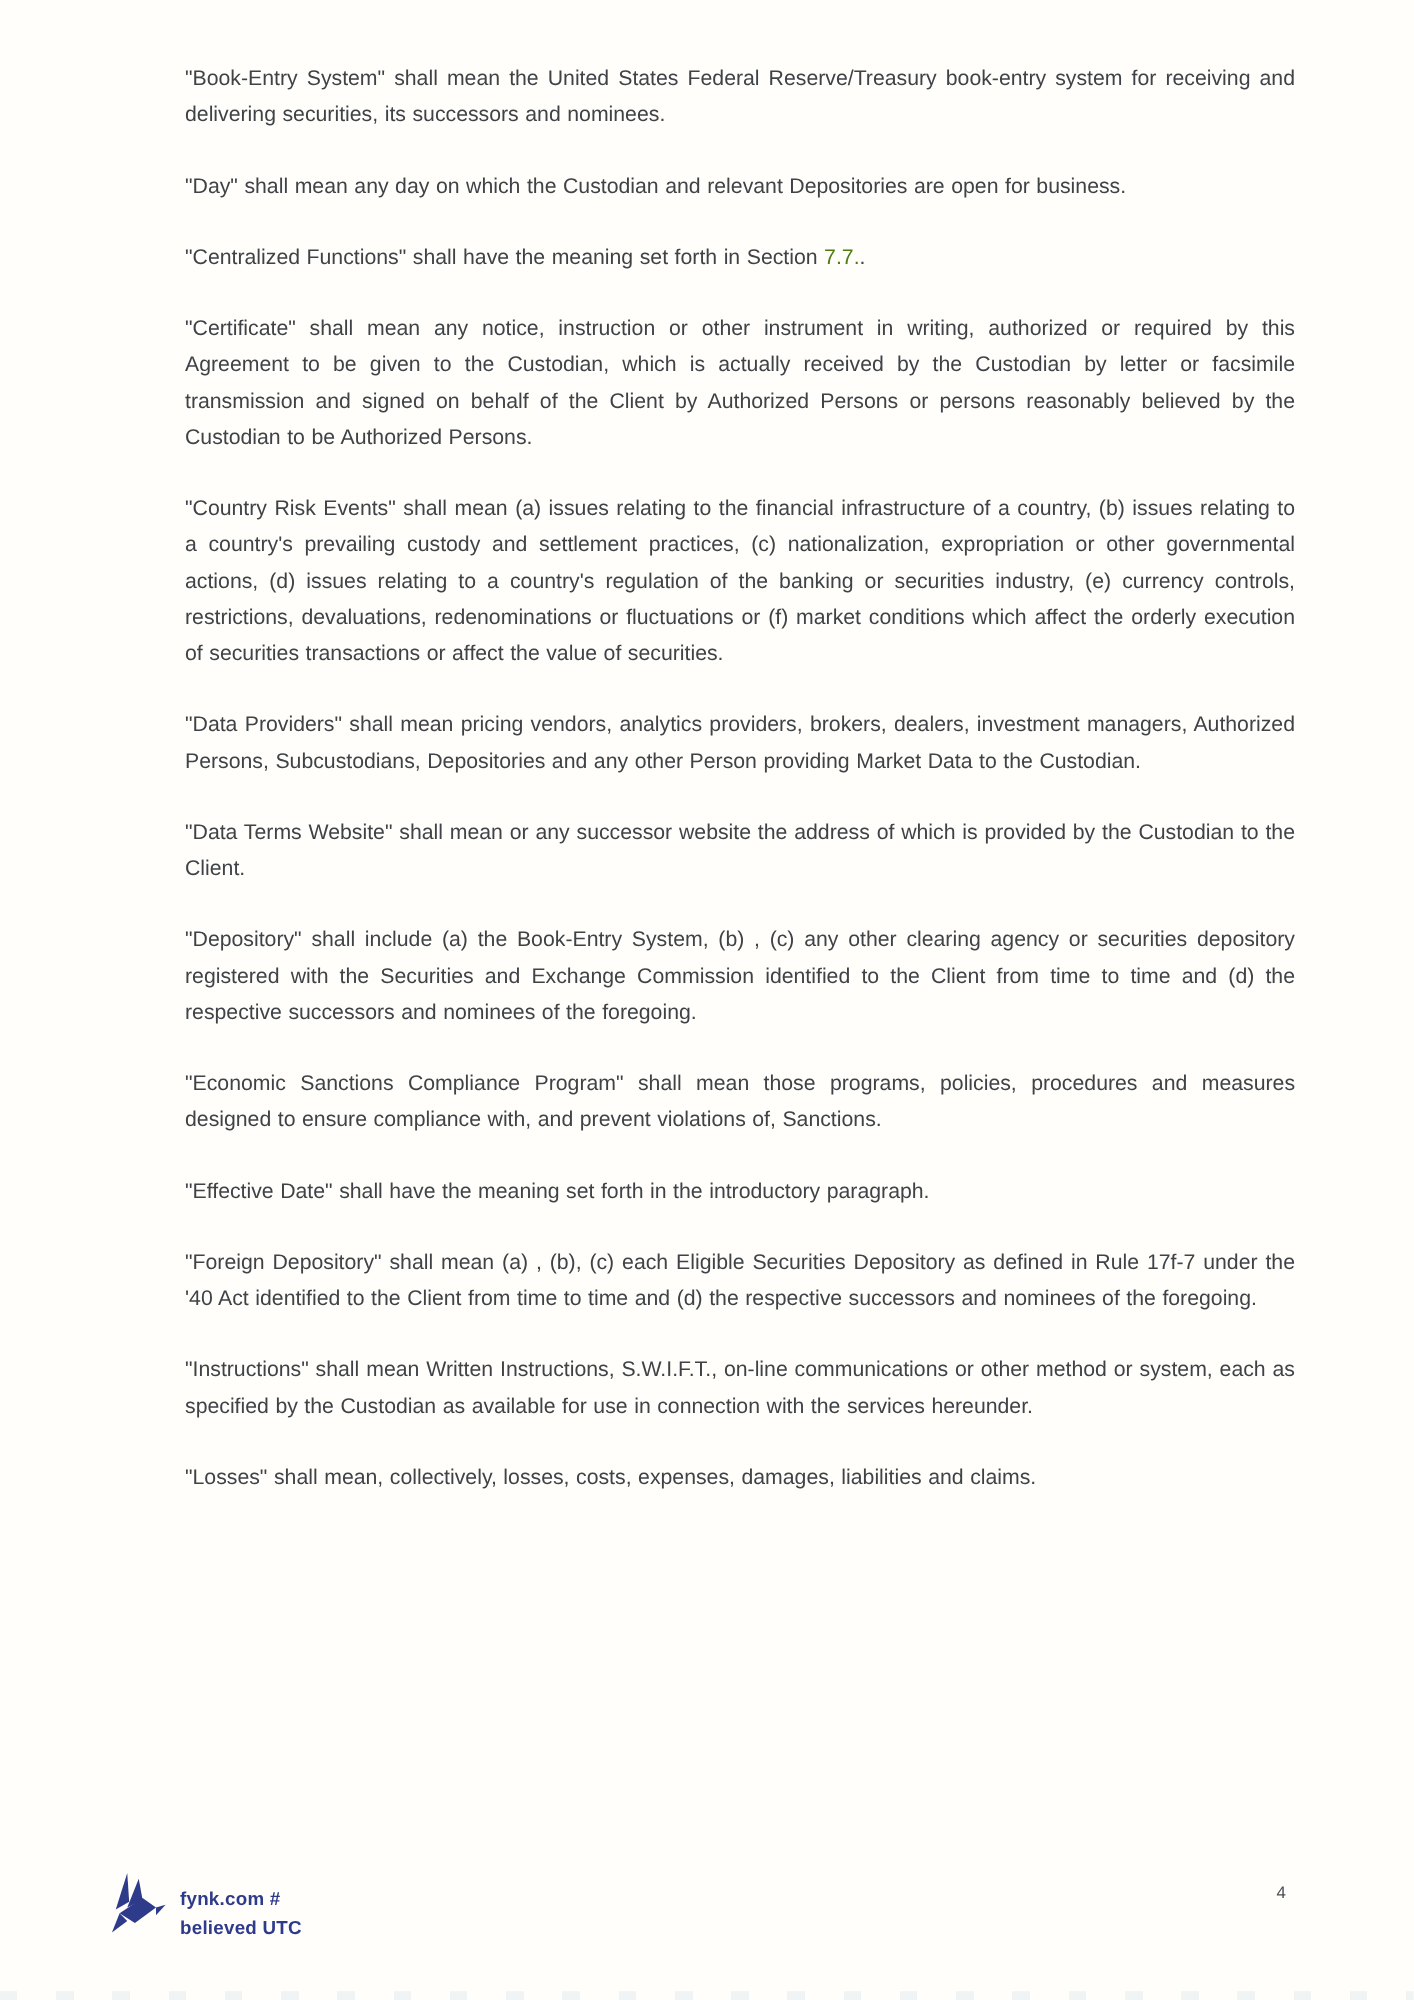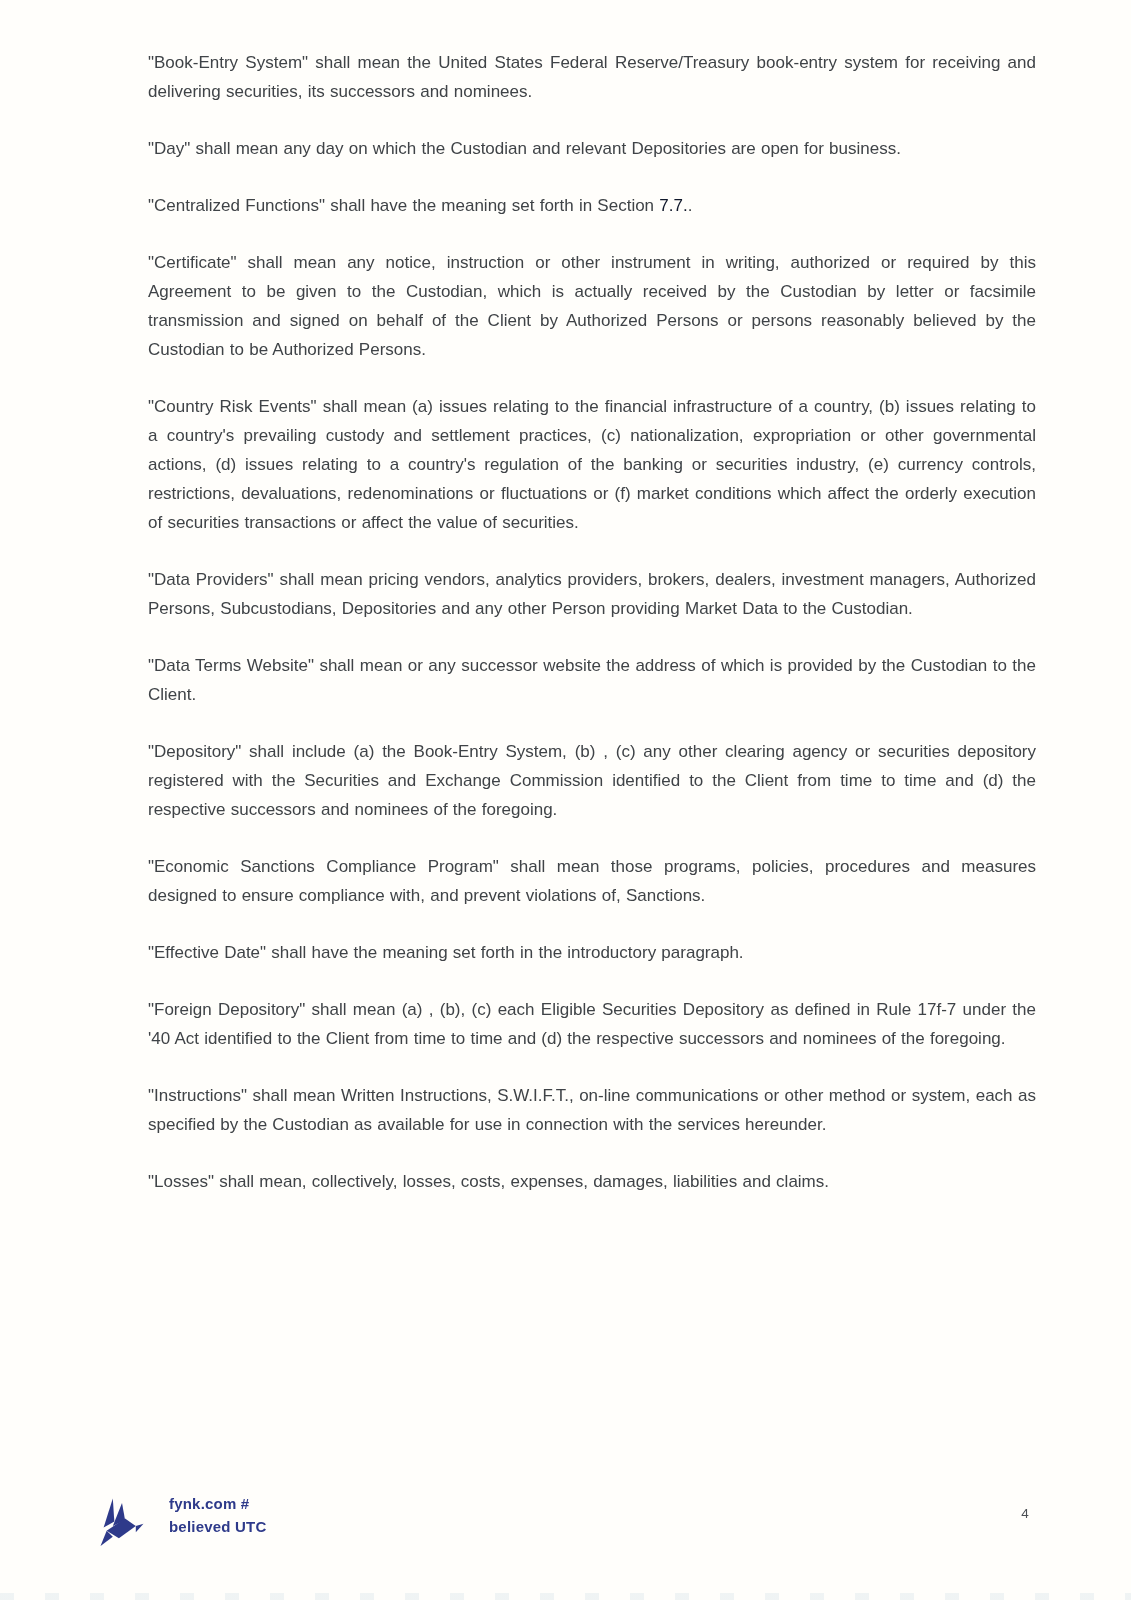"7.7." a.sec-link { color: #0f172a -> #4d7c0f }
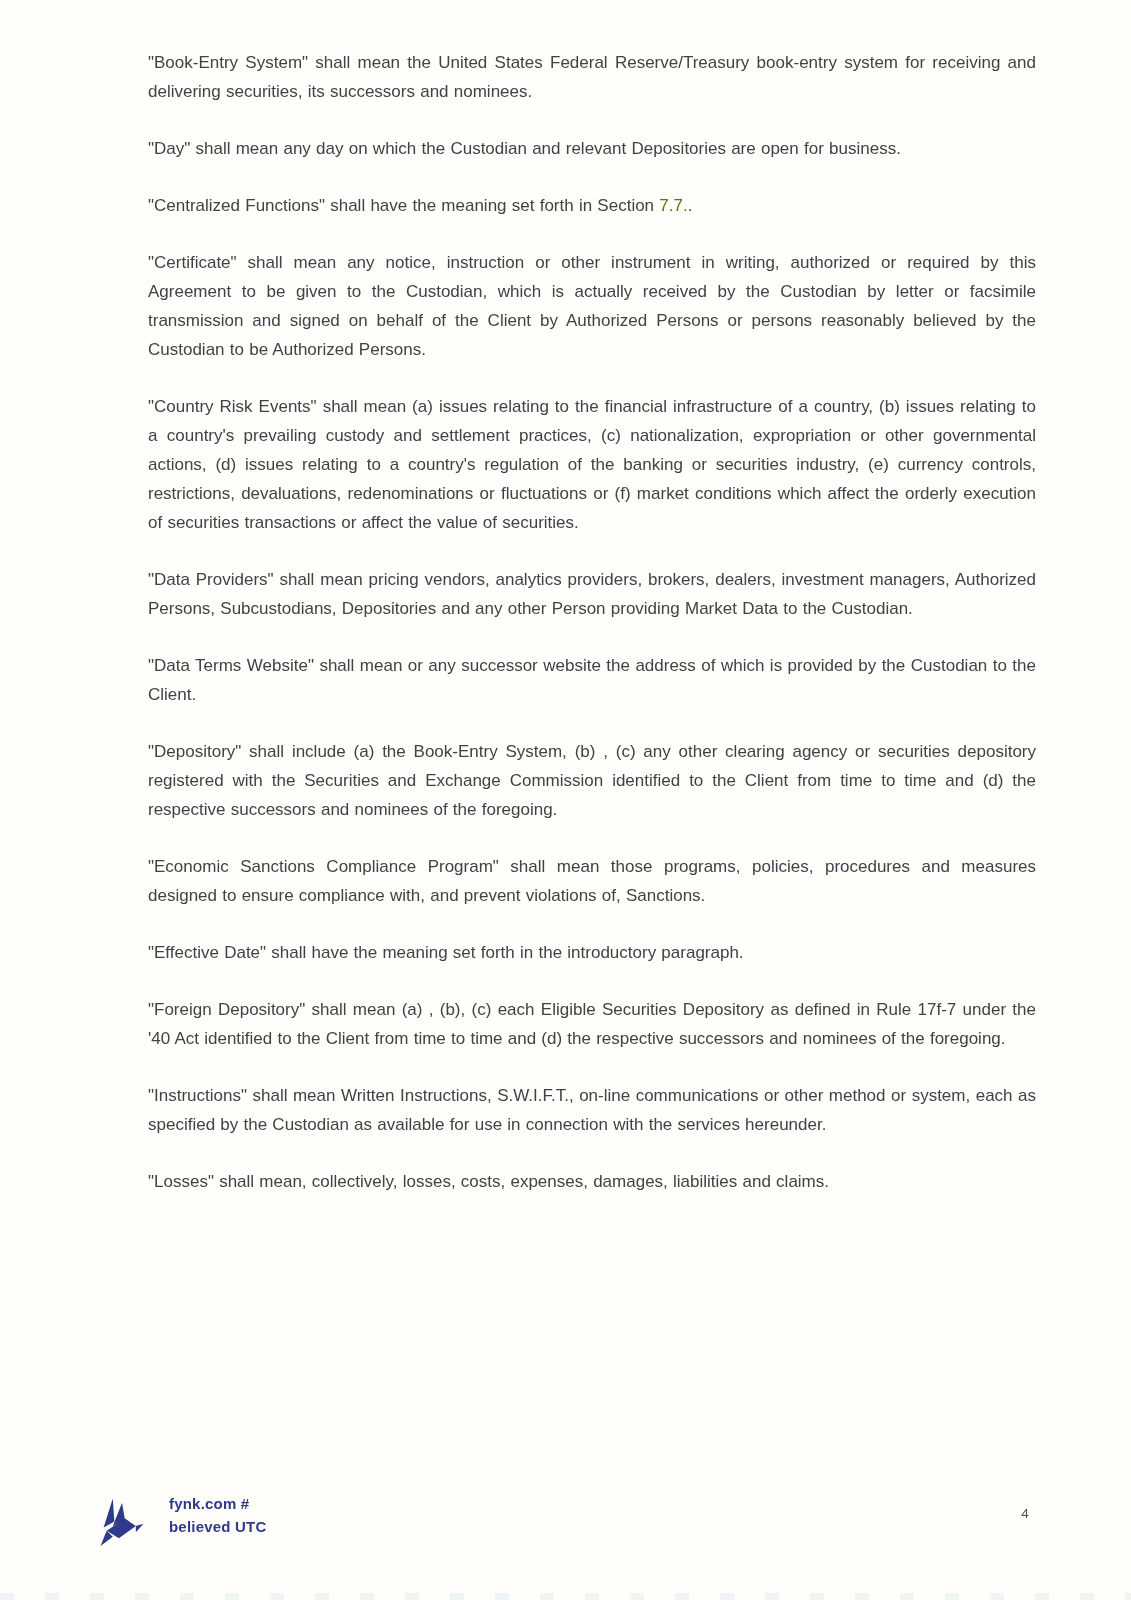"fynk.com #" .footer-brand { align-items: flex-start -> flex-end; gap: 24px -> 10px; left: 99px -> 88px }
